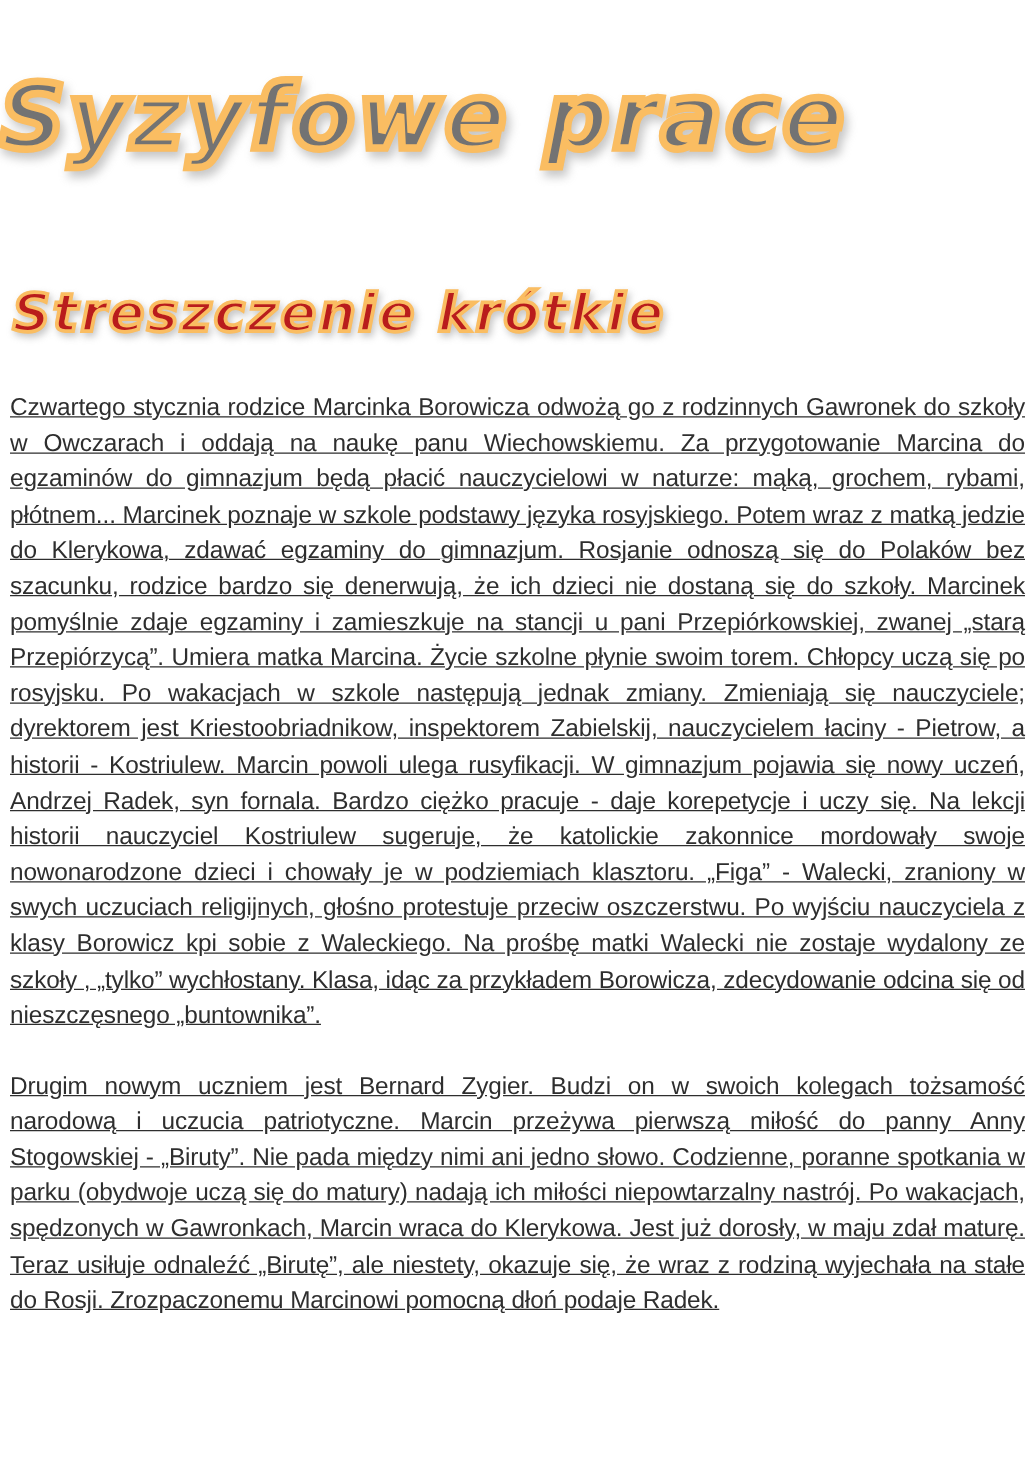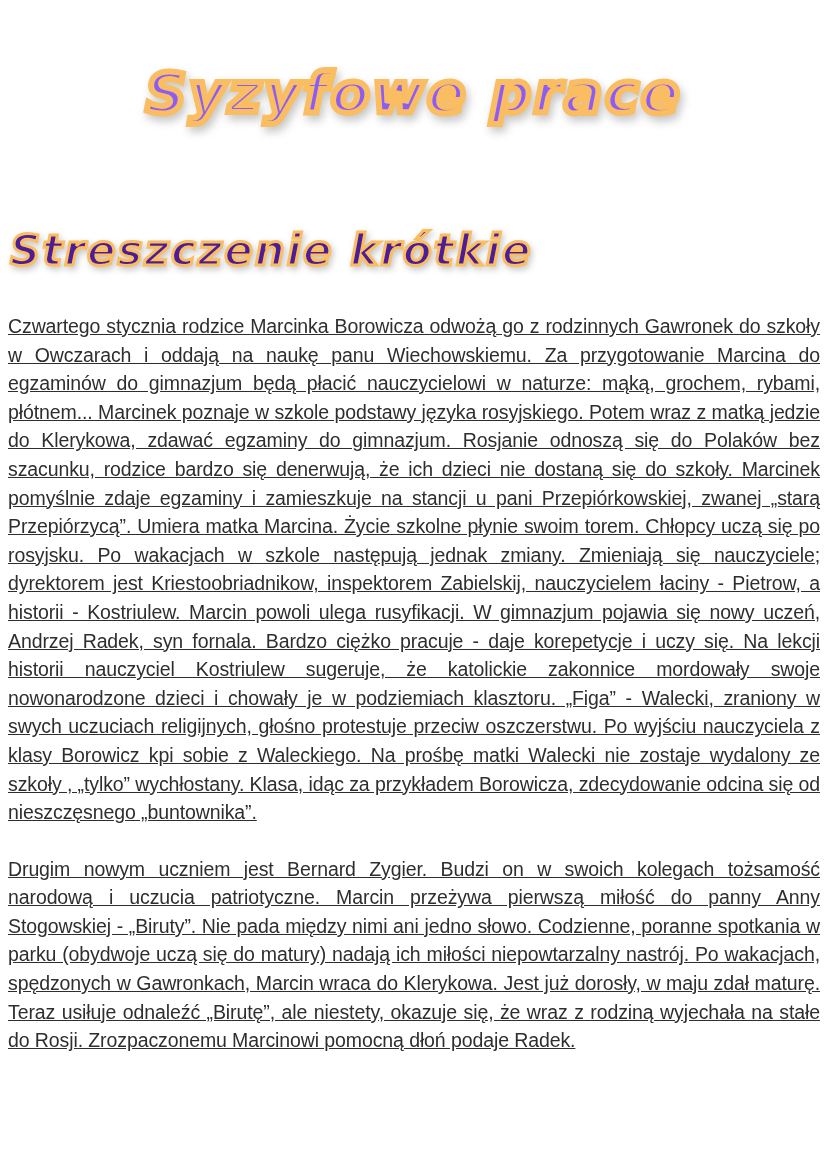"Syzyfowe prace" .doc-title { color: #8b5cf6 -> #737373; font-size: 56px -> 72px; text-align: center -> left }
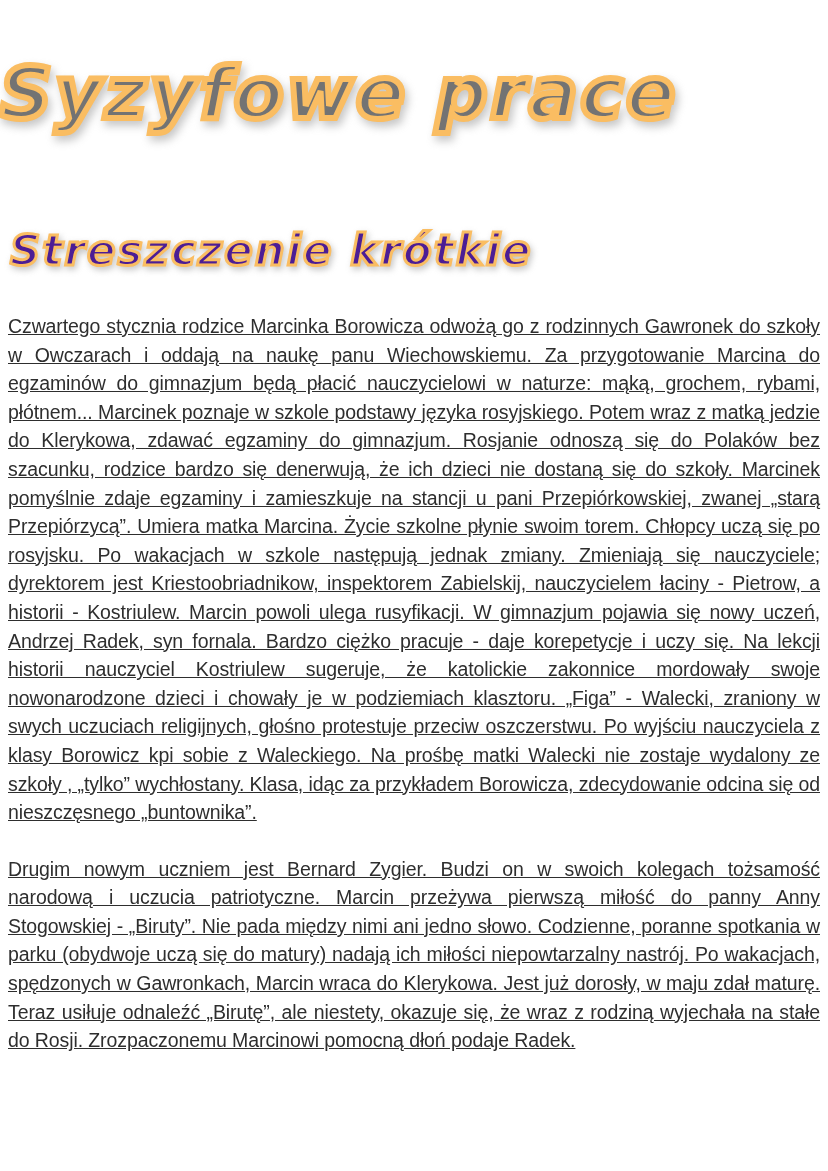"Streszczenie krótkie" .section-heading { color: #4c1d95 -> #b91c1c }
